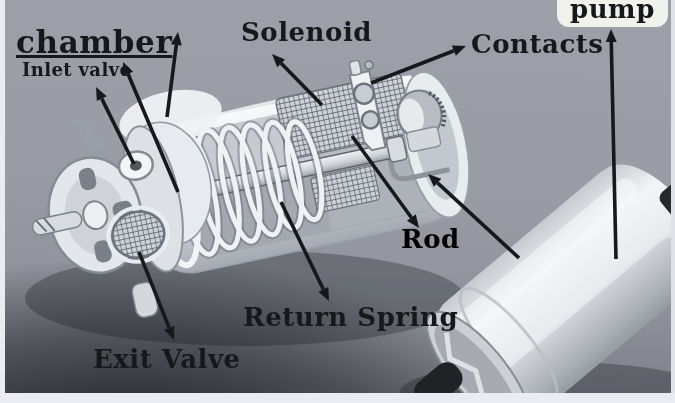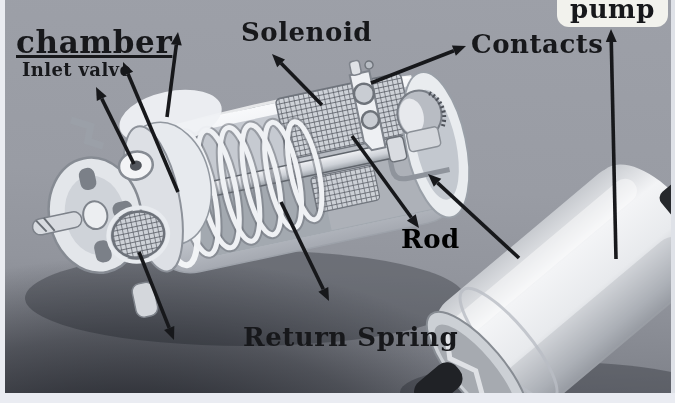"Return Spring" div.label { margin-top: 20px -> none }
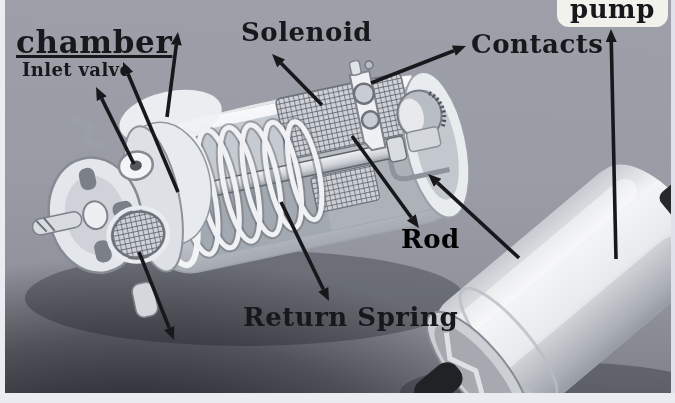"Exit Valve" div.label { html: none -> <div>Exit Valve</div> }
